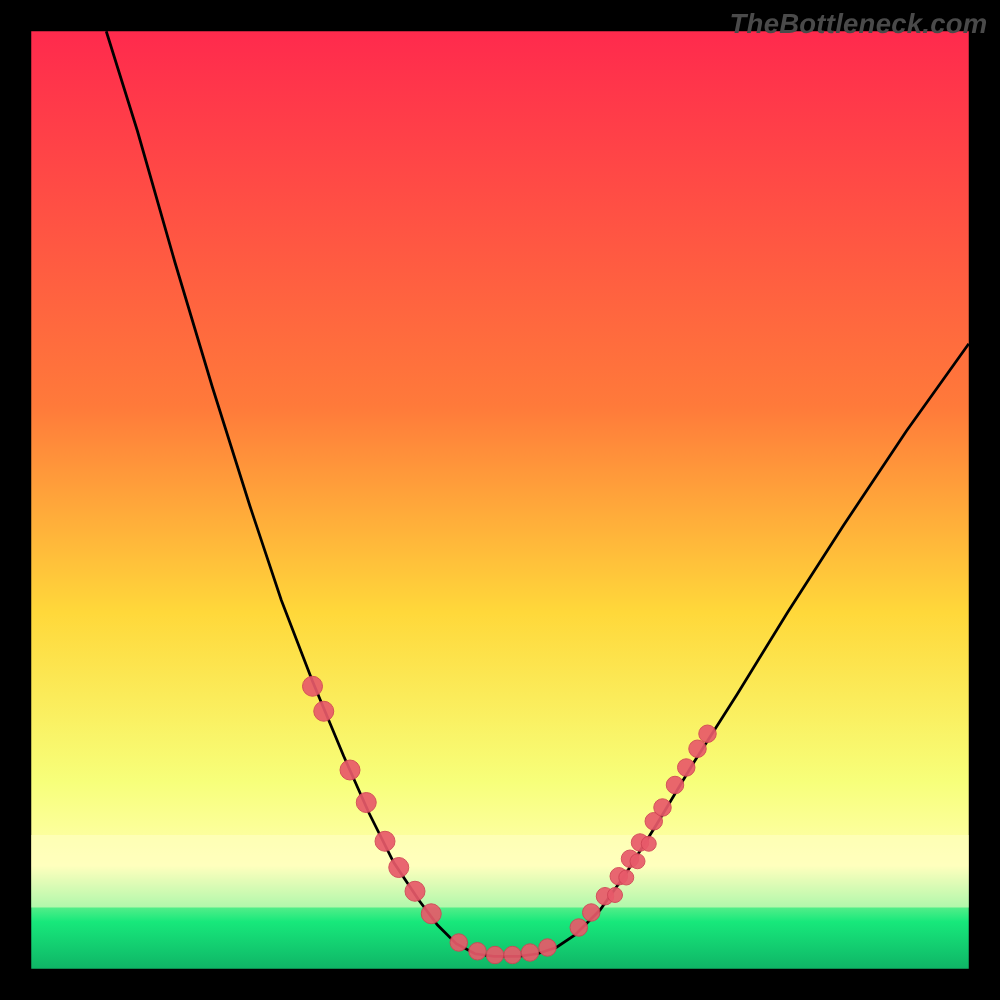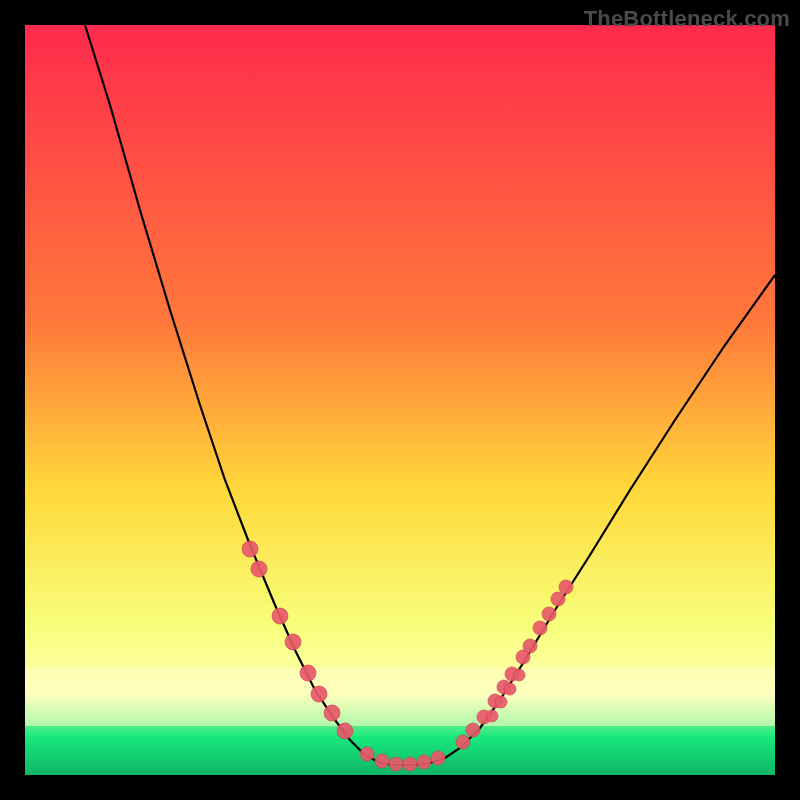"TheBottleneck.com" .stage { font-style: none -> italic }
